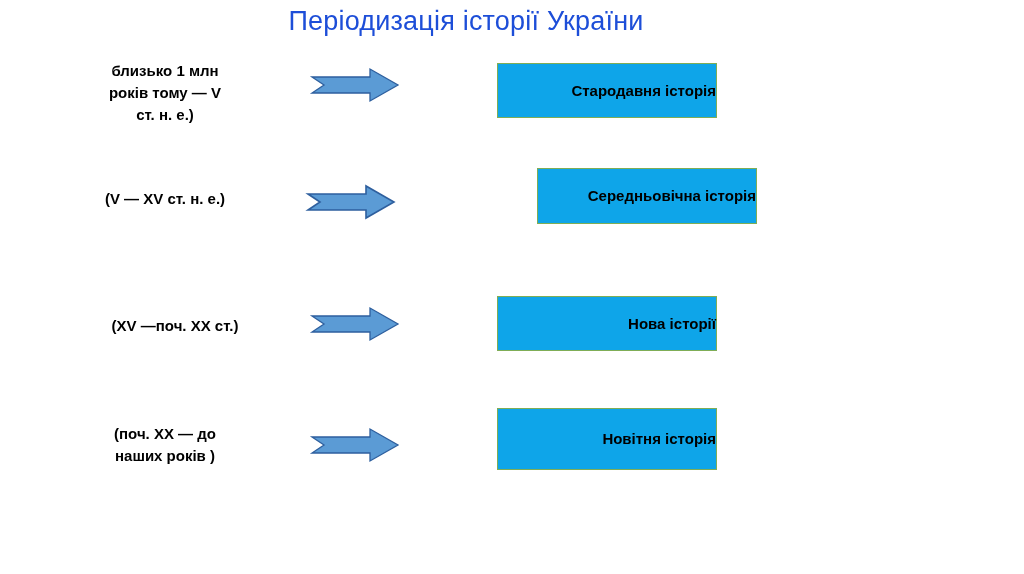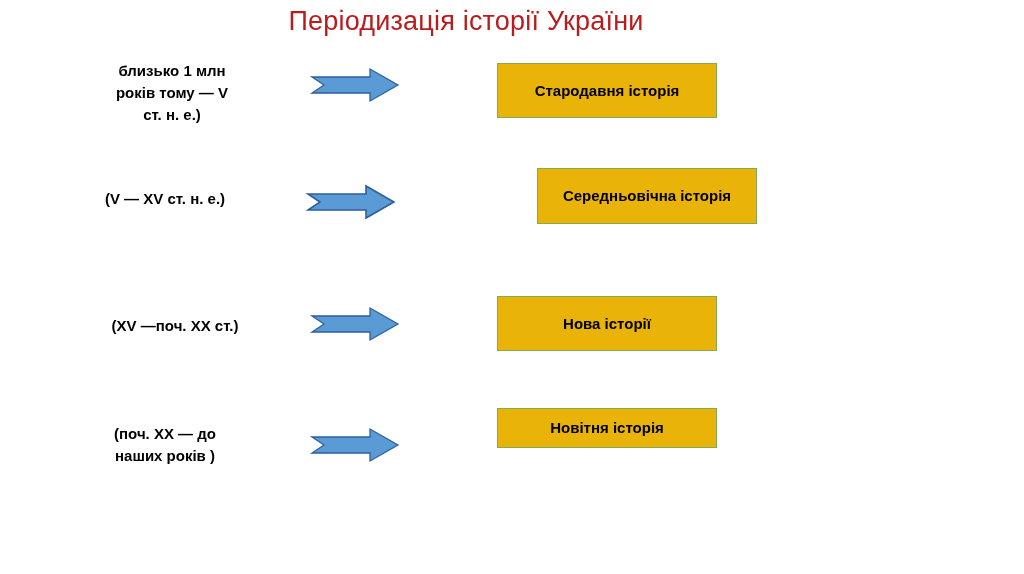"Періодизація історії України" .slide-title { color: #b91c1c -> #1d4ed8 }
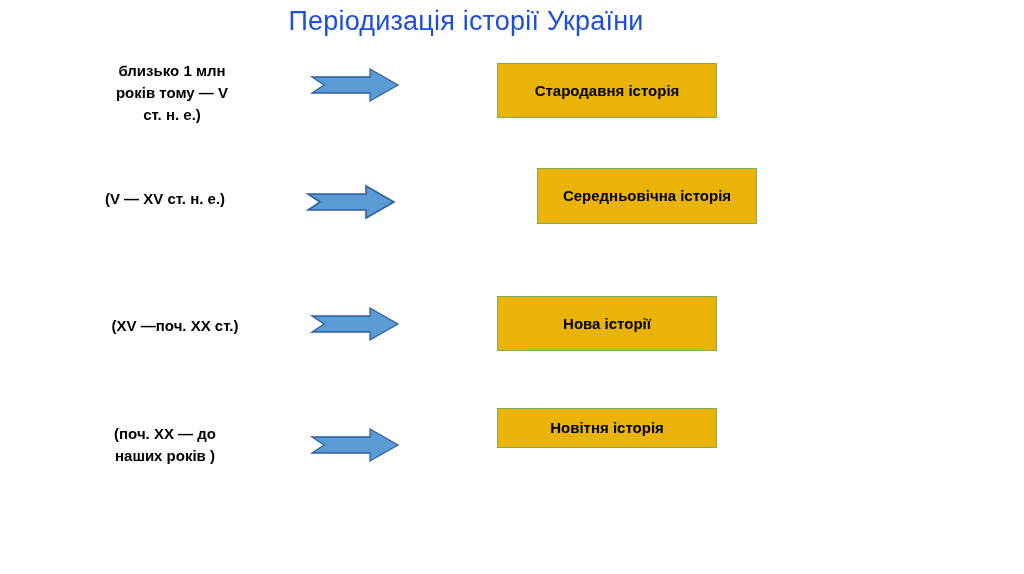"близько 1 млн" .row-1 .period-label { left: 72px -> 65px }
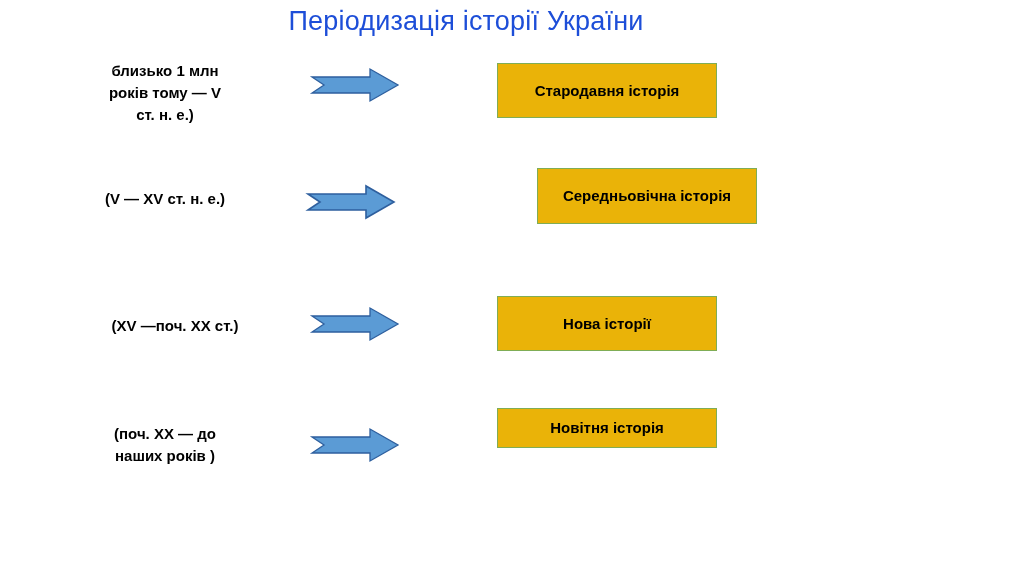"Стародавня історія" .era-box { background: #eab308 -> #0ea5e9; justify-content: center -> flex-end }
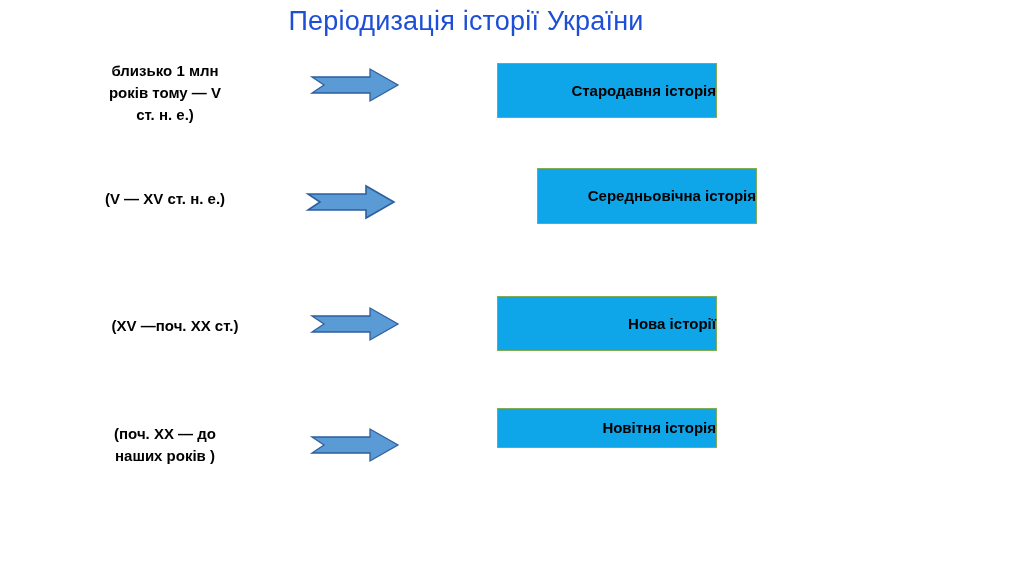"Новітня історія" .row-4 .era-box { height: 40px -> 62px }
